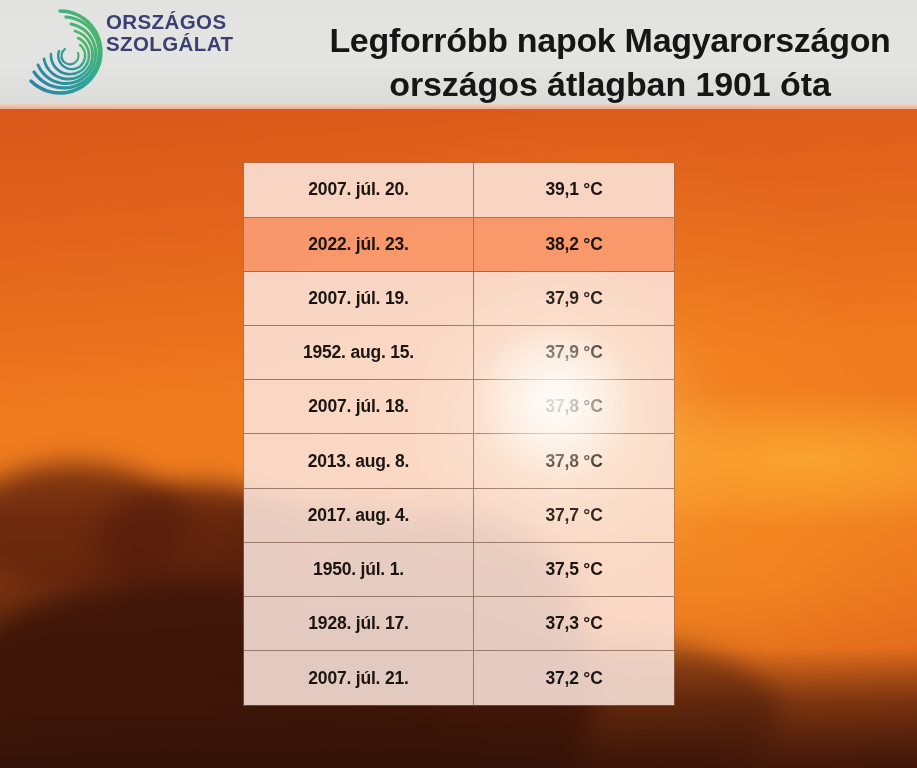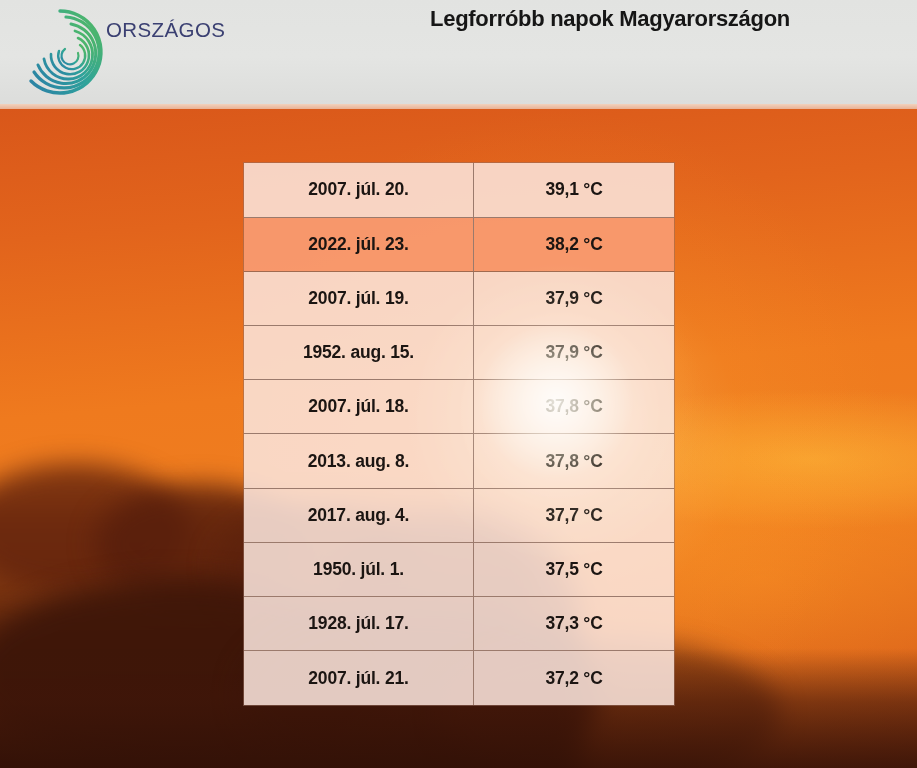"ORSZÁGOS" #logo-text { font-weight: 400 -> 700; margin-top: 8px -> none }
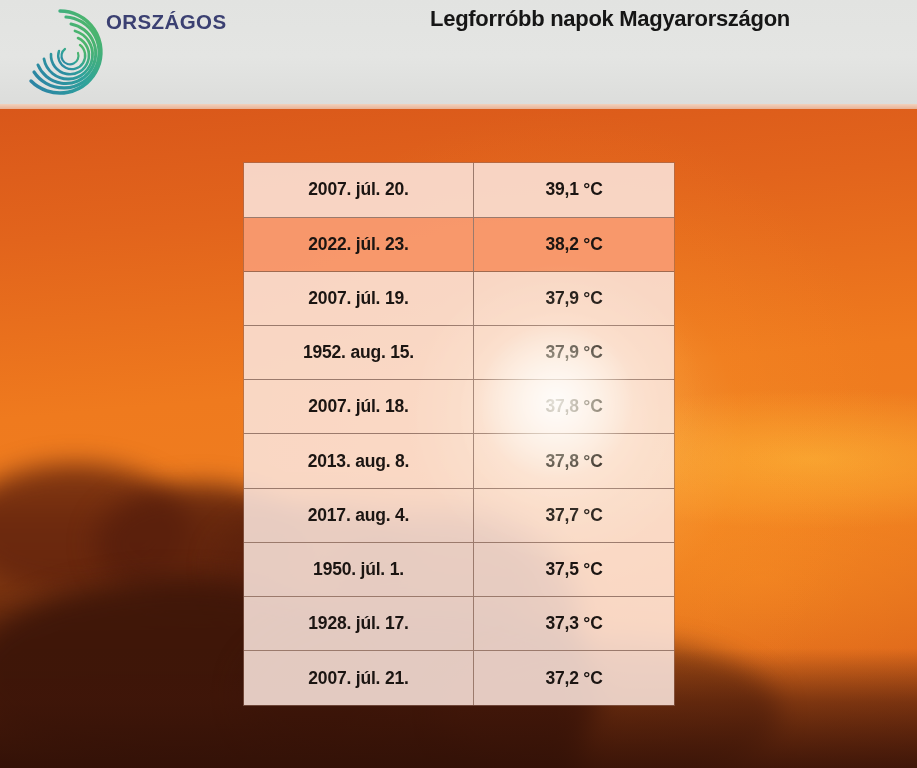"SZOLGÁLAT" div { html: none -> <div>SZOLGÁLAT</div> }
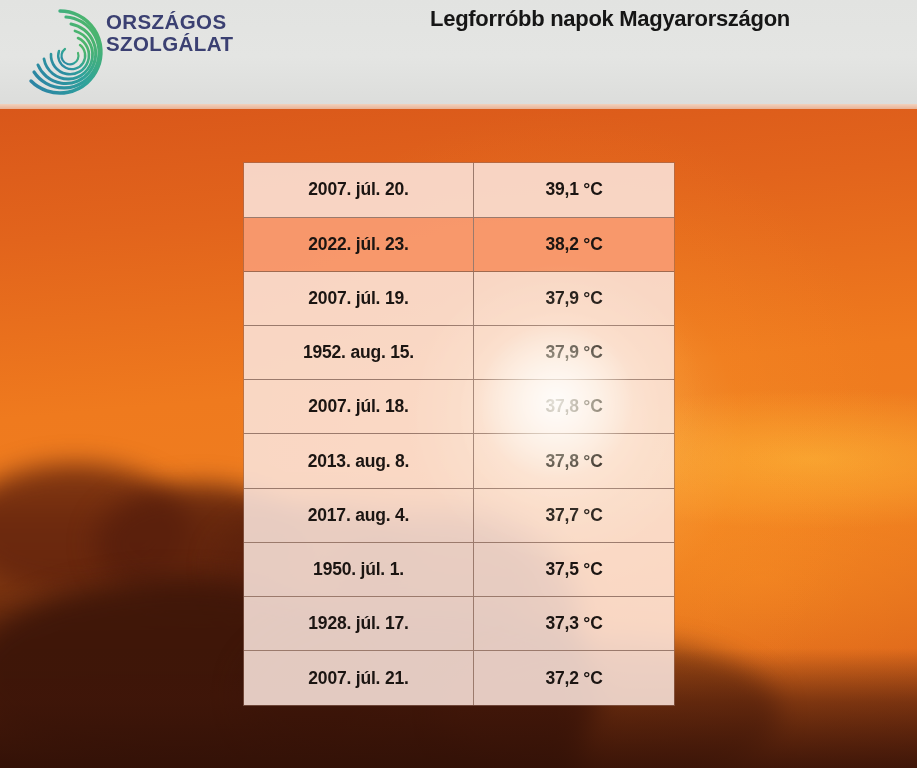"Legforróbb napok Magyarországon" #title { font-size: 22px -> 34px; top: 5px -> 19px }
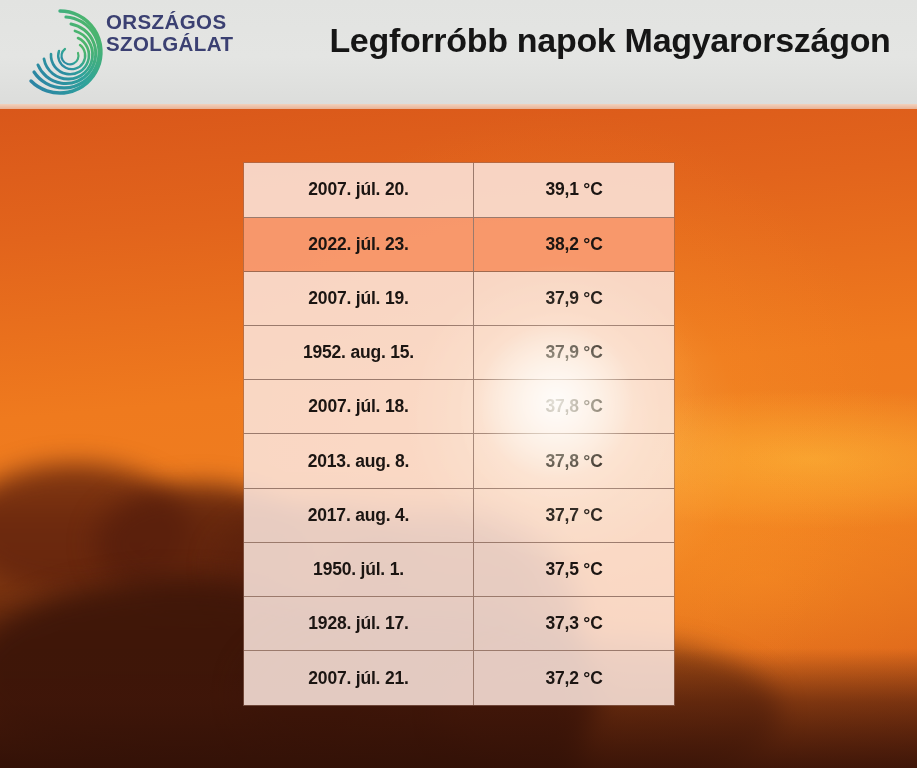"országos átlagban 1901 óta" div.l2 { html: none -> <div>országos átlagban 1901 óta</div> }
